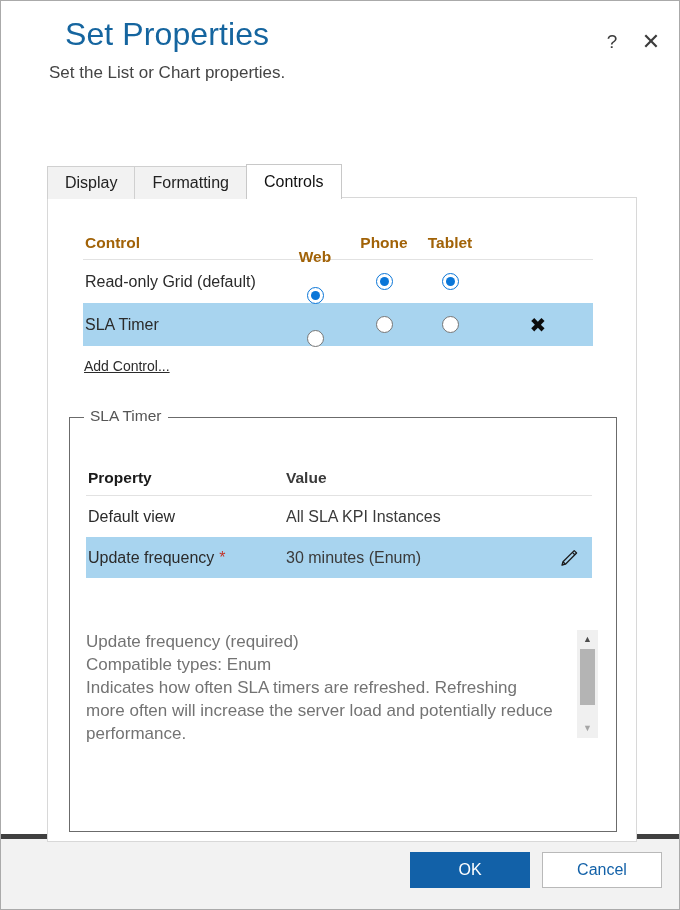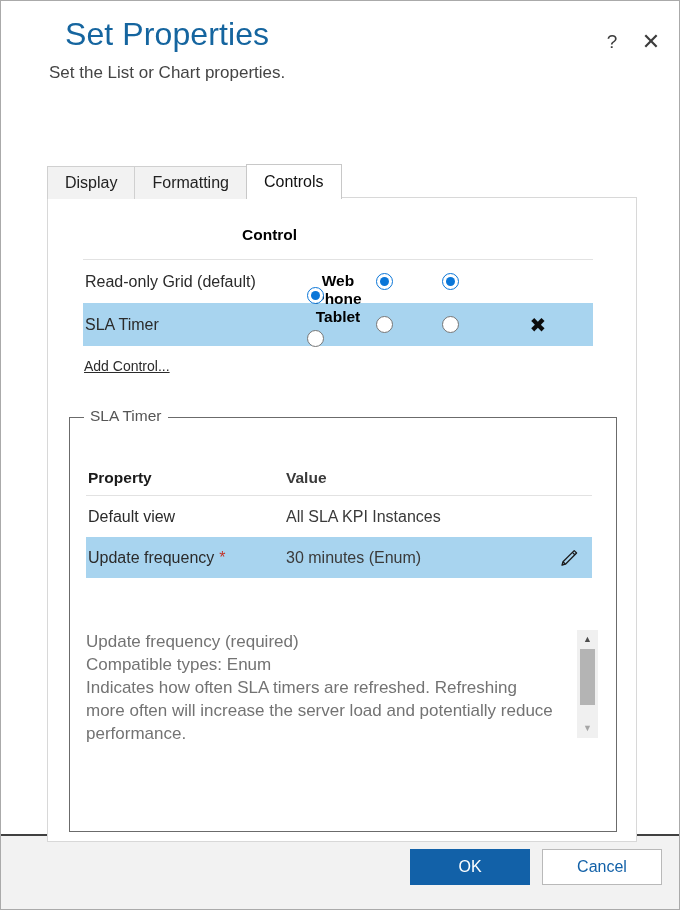"Control" .ctl-head { color: #000000 -> #a16207; flex-direction: column -> none }
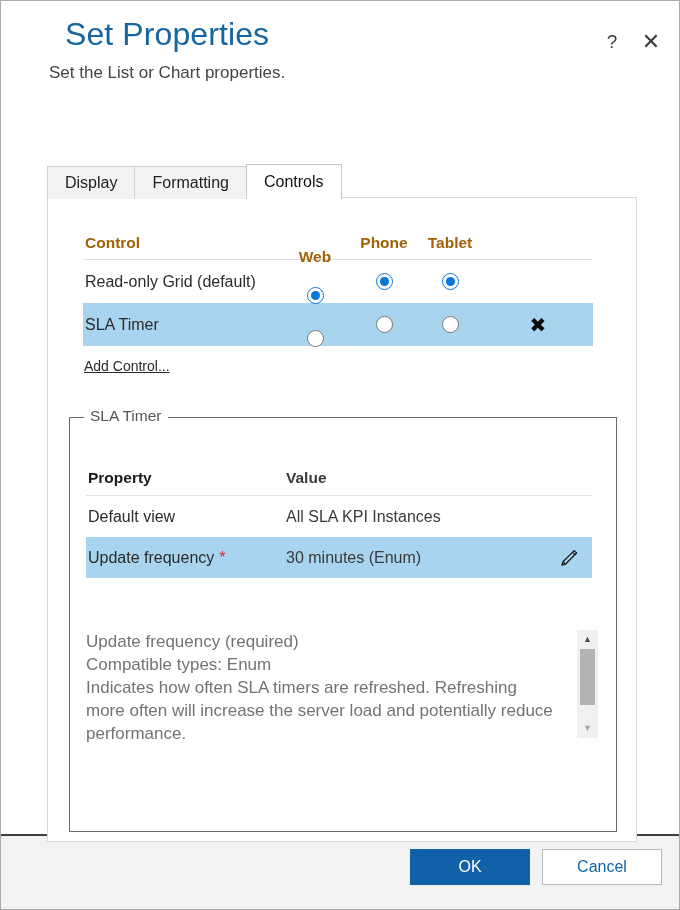"OK" .footer { border-top: 2px solid #404040 -> 5px solid #404040 }
